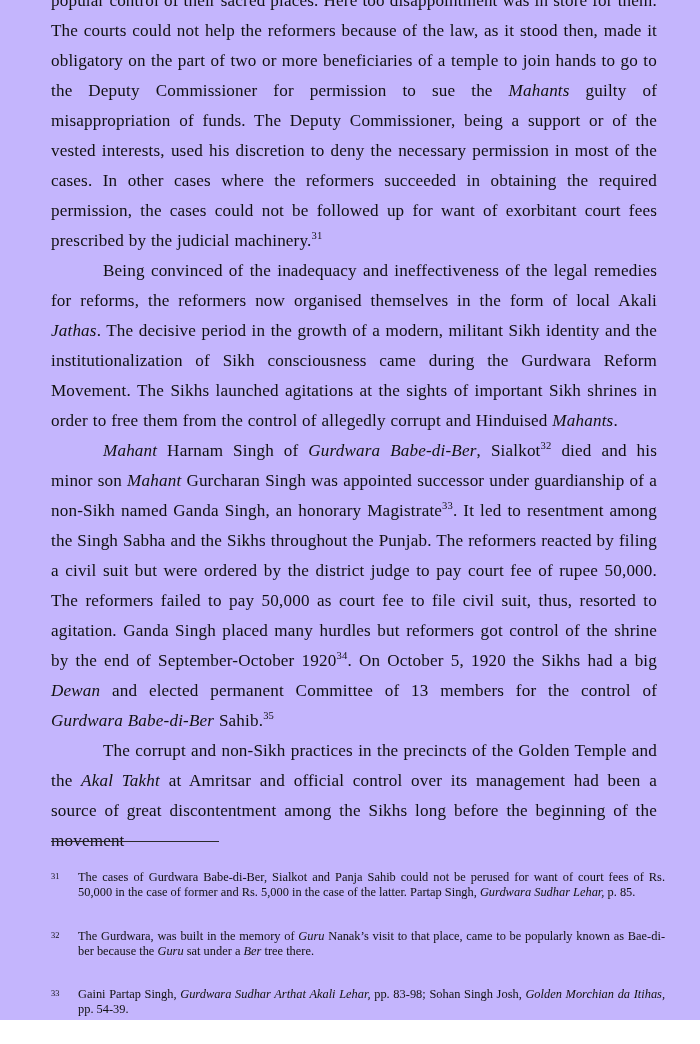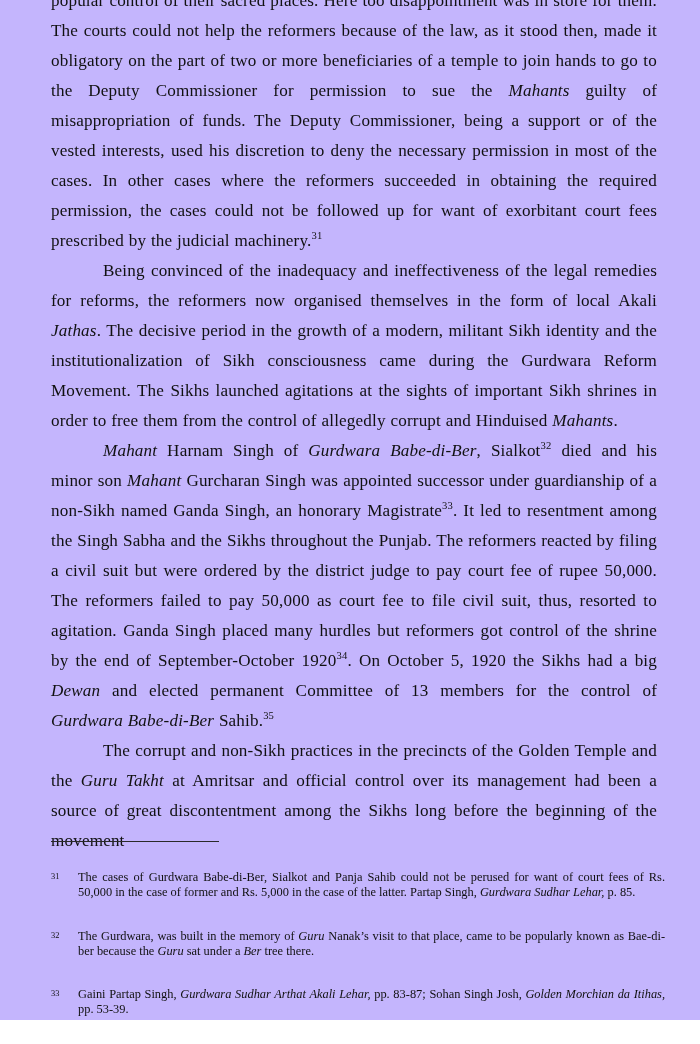"Guru Takht" span.it { text: Guru -> Akal }
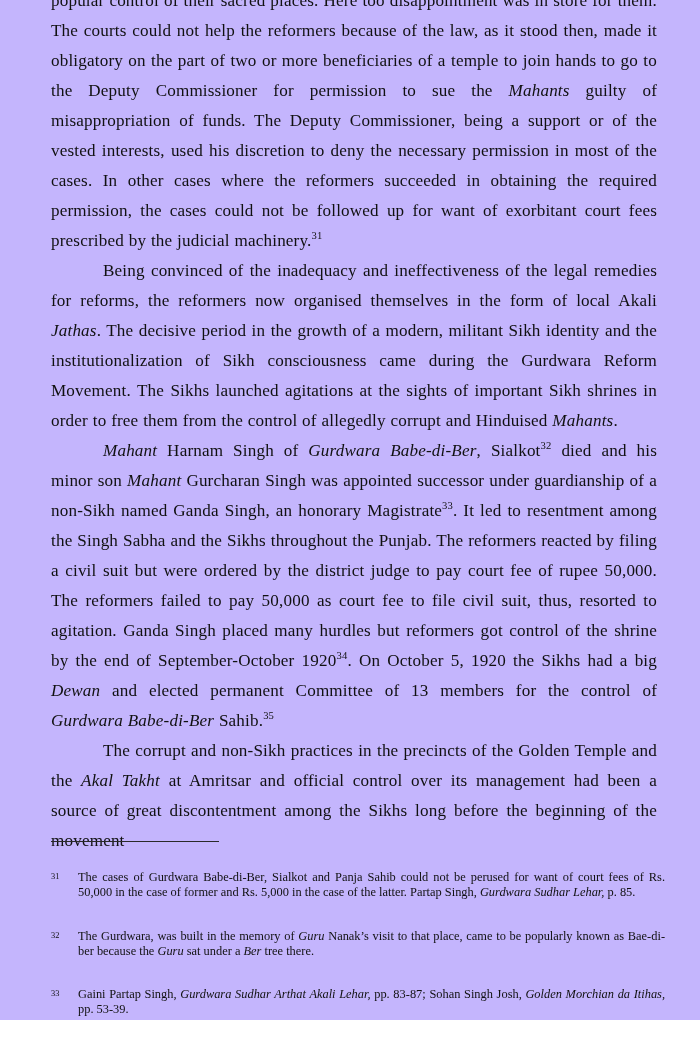"pp. 83-87; Sohan Singh Josh," span { text: 83-87 -> 83-98 }
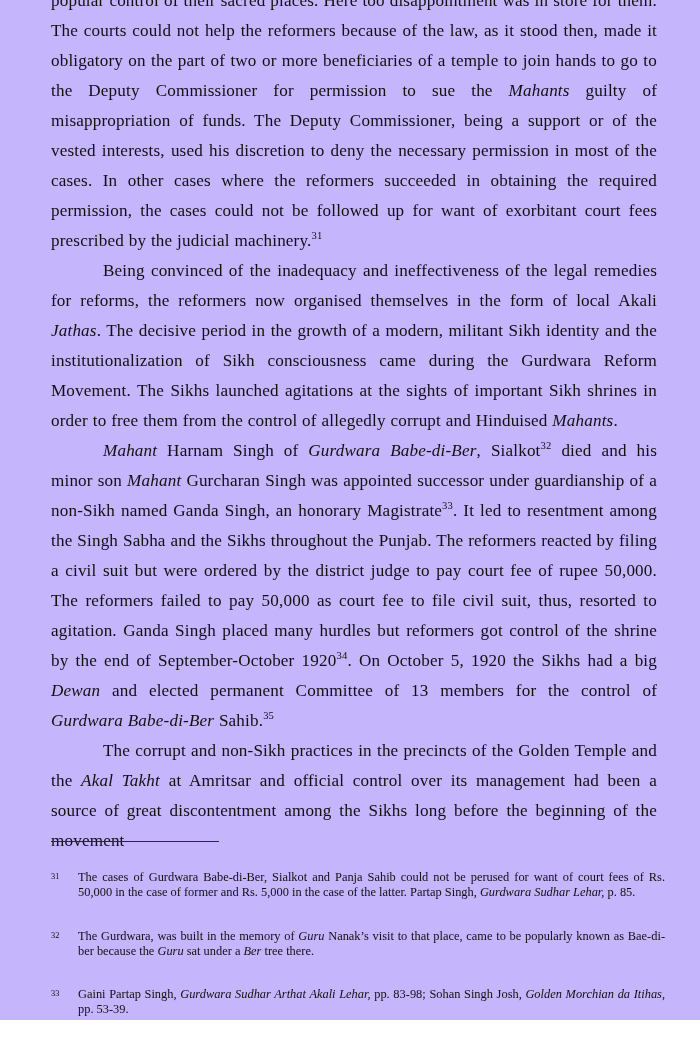"pp. 53-39." span { text: 53-39 -> 54-39 }
